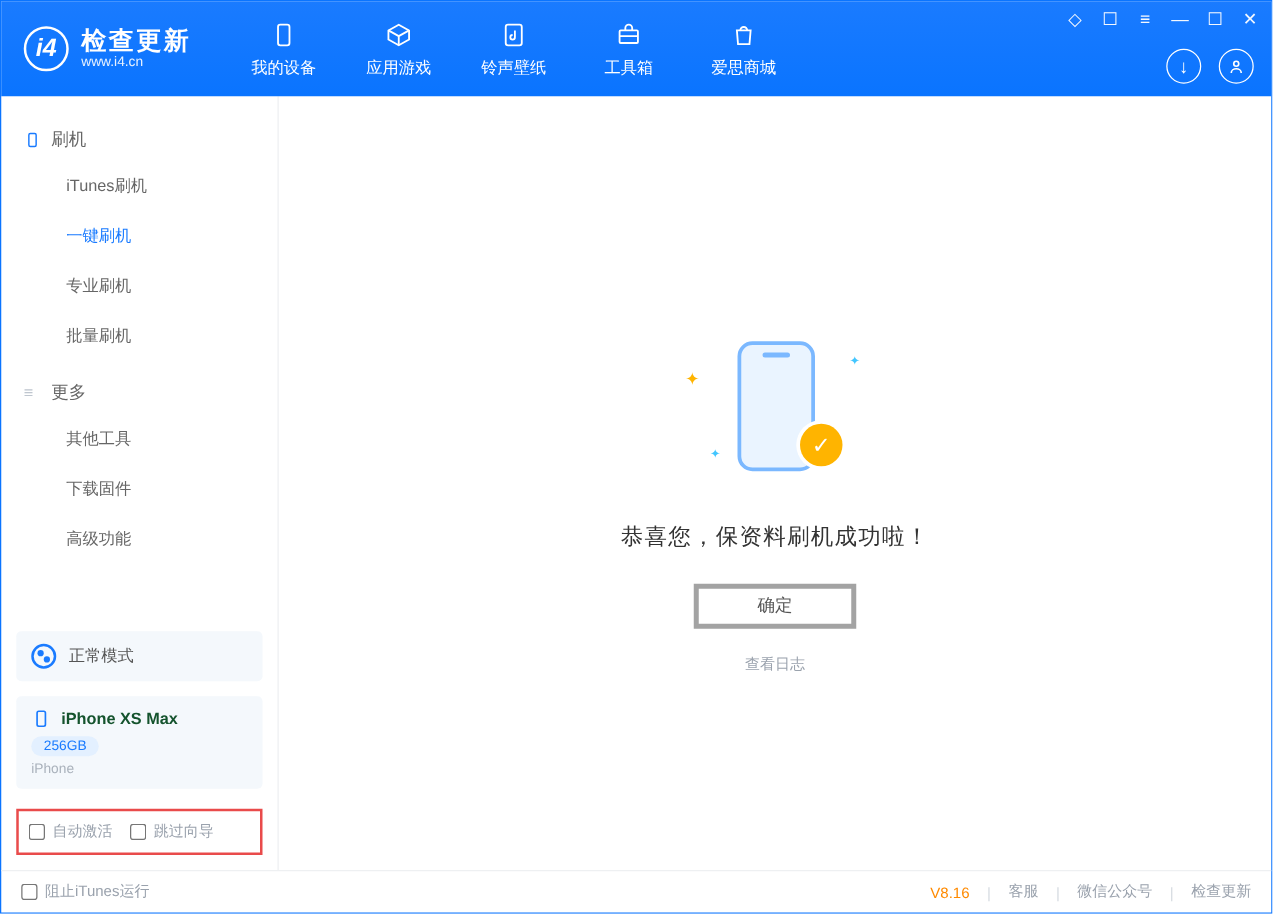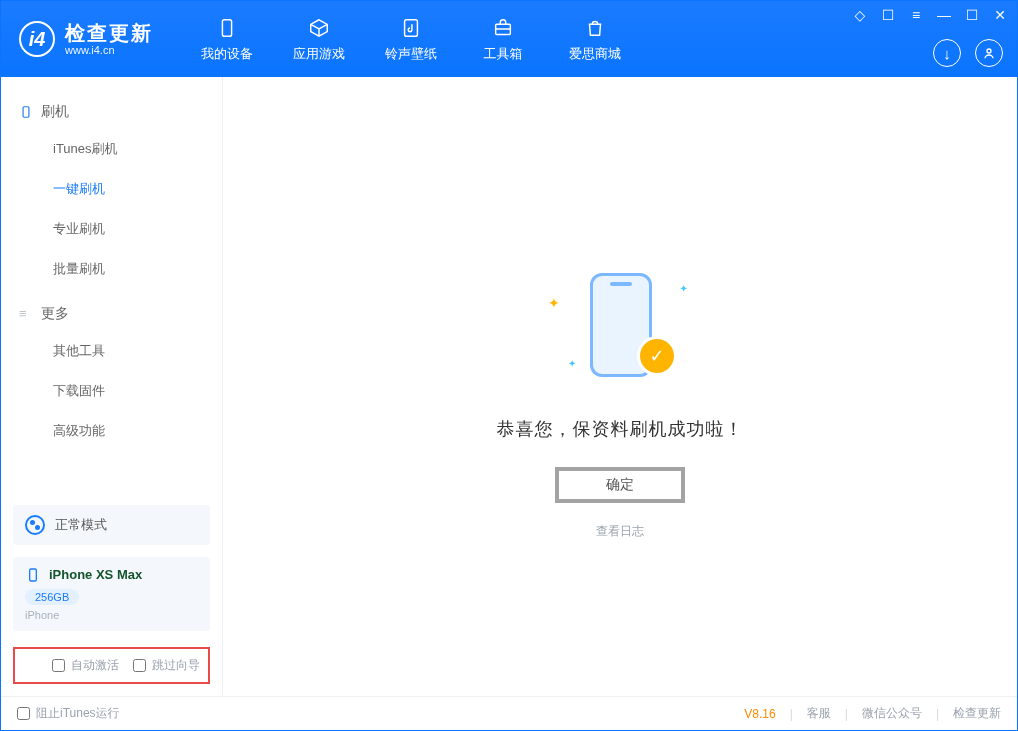"自动激活" .cb-row { justify-content: flex-end -> none }
